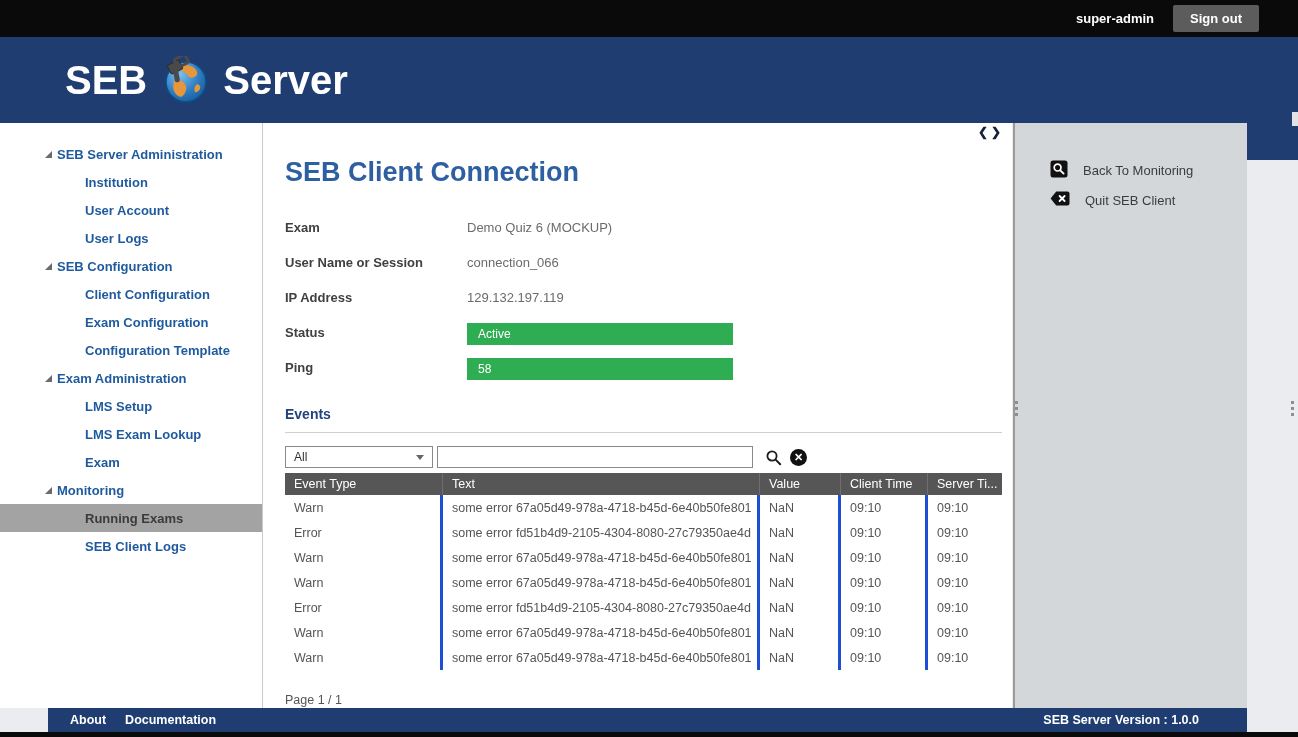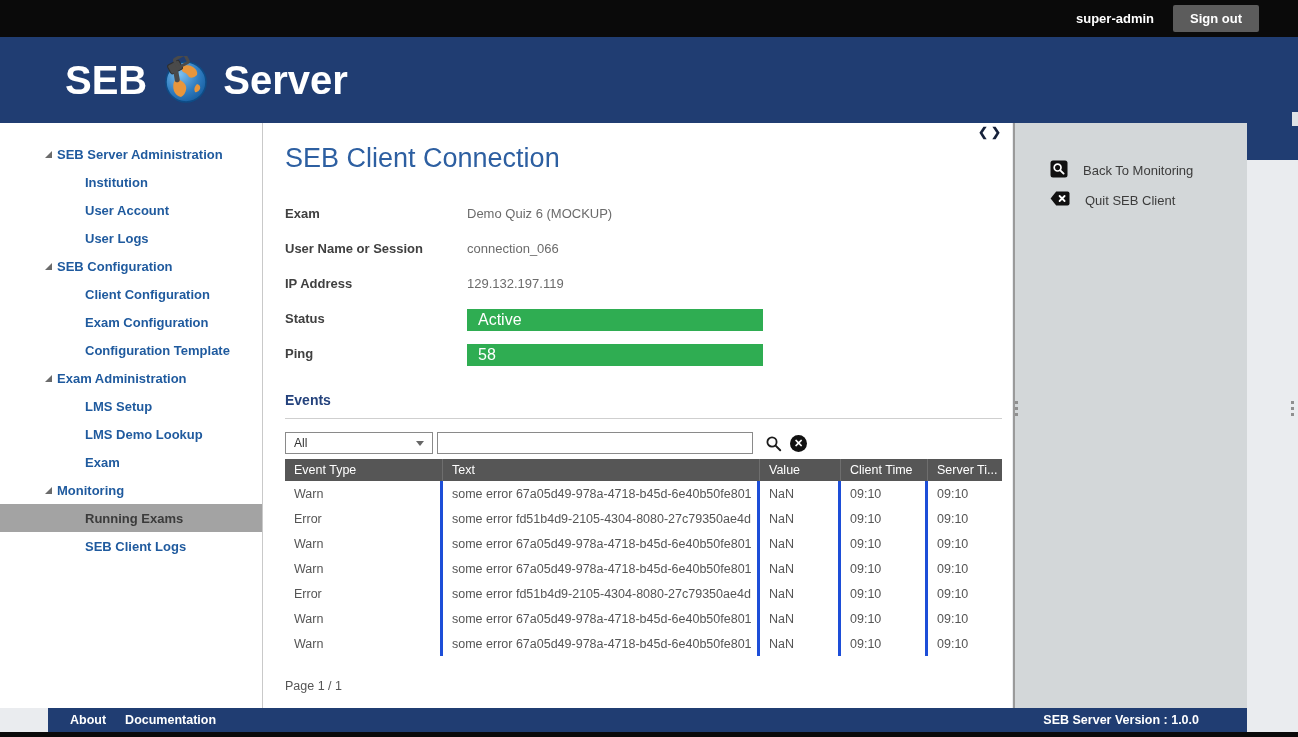"SEB Client Connection" .page-title { font-weight: 400 -> 700; margin-top: 20px -> 34px }
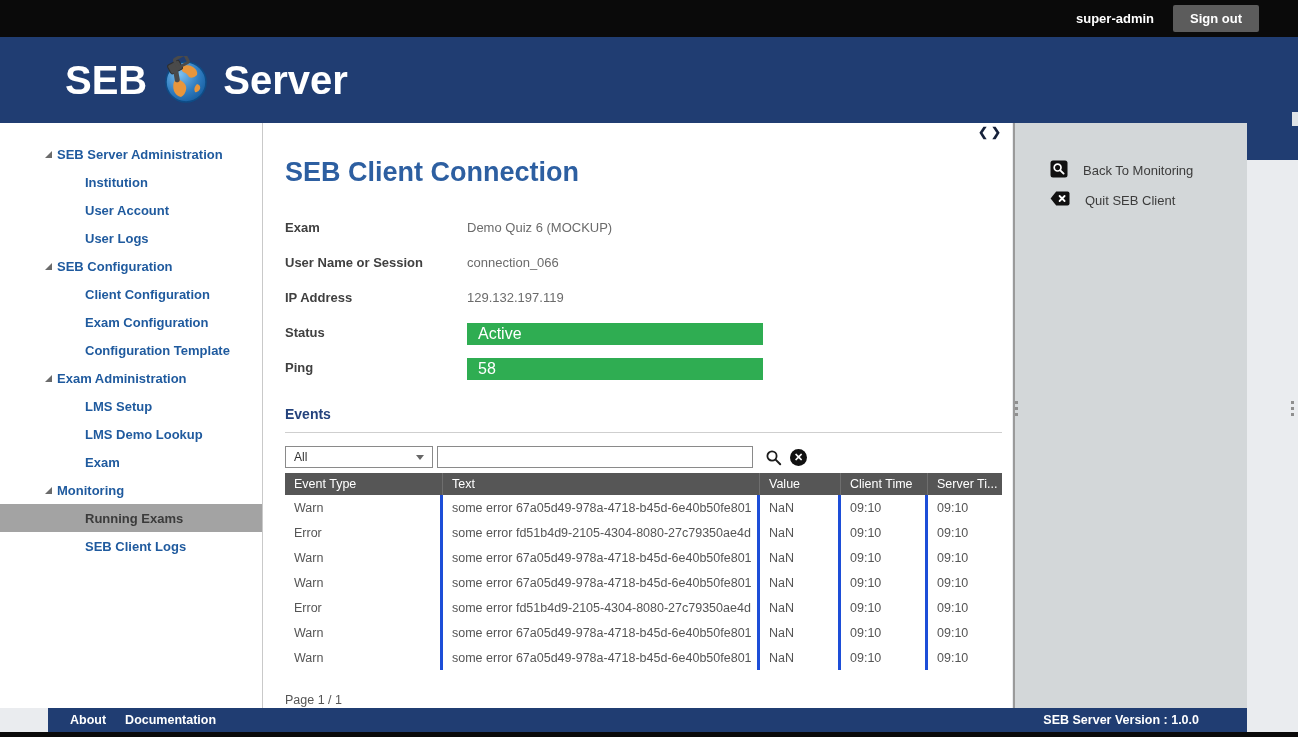"Active" .badge { font-size: 16px -> 12px; width: 296px -> 266px }
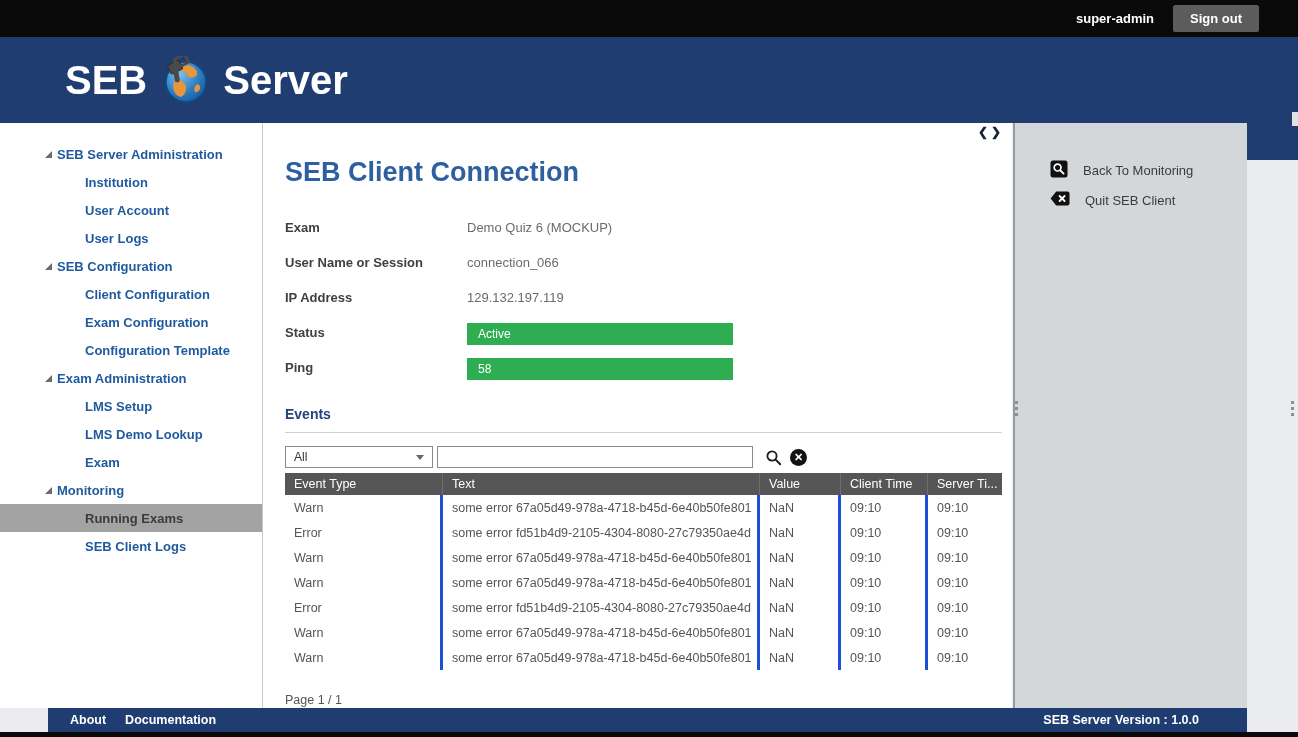"LMS Demo Lookup" span { text: Demo -> Exam }
